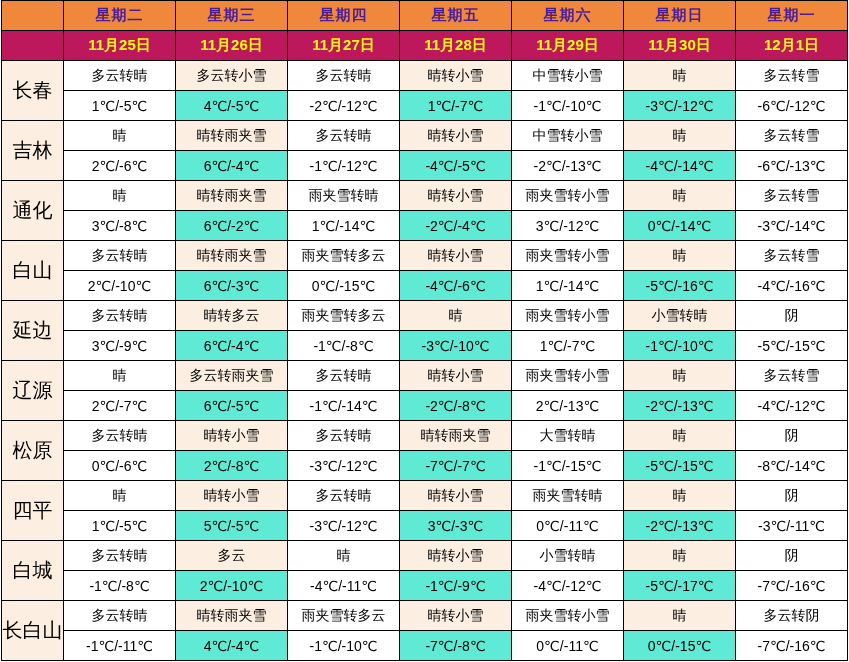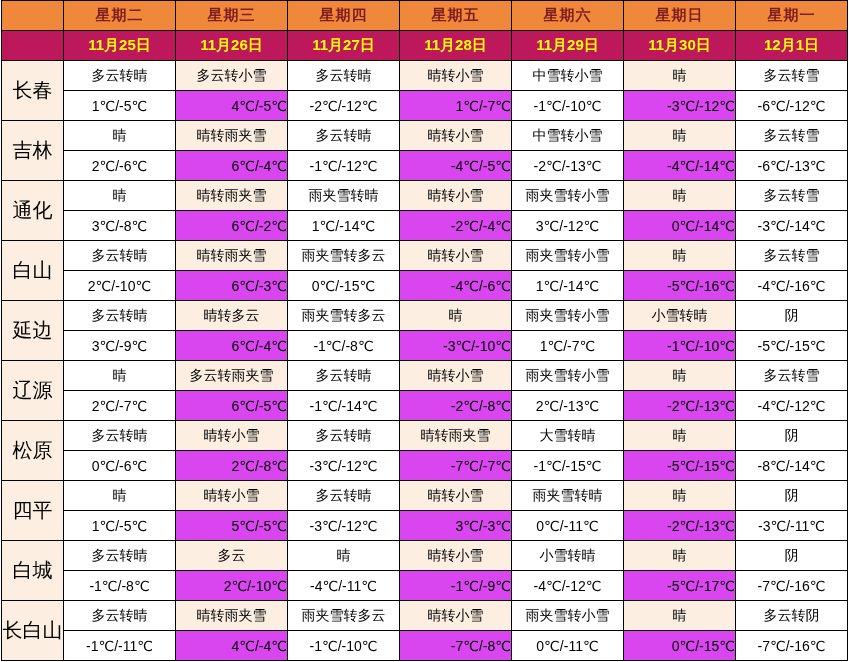"星期二" tr.hdr th { color: #7f1d1d -> #4c1d95 }
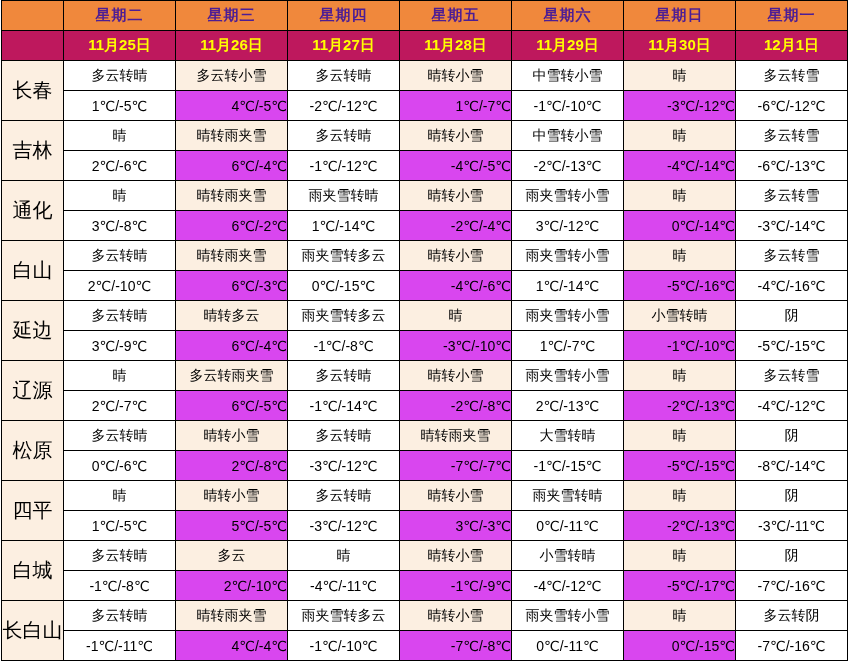"4℃/-5℃" tr.tpr td:nth-child(2n) { background: #d946ef -> #5eead4; text-align: right -> none }
